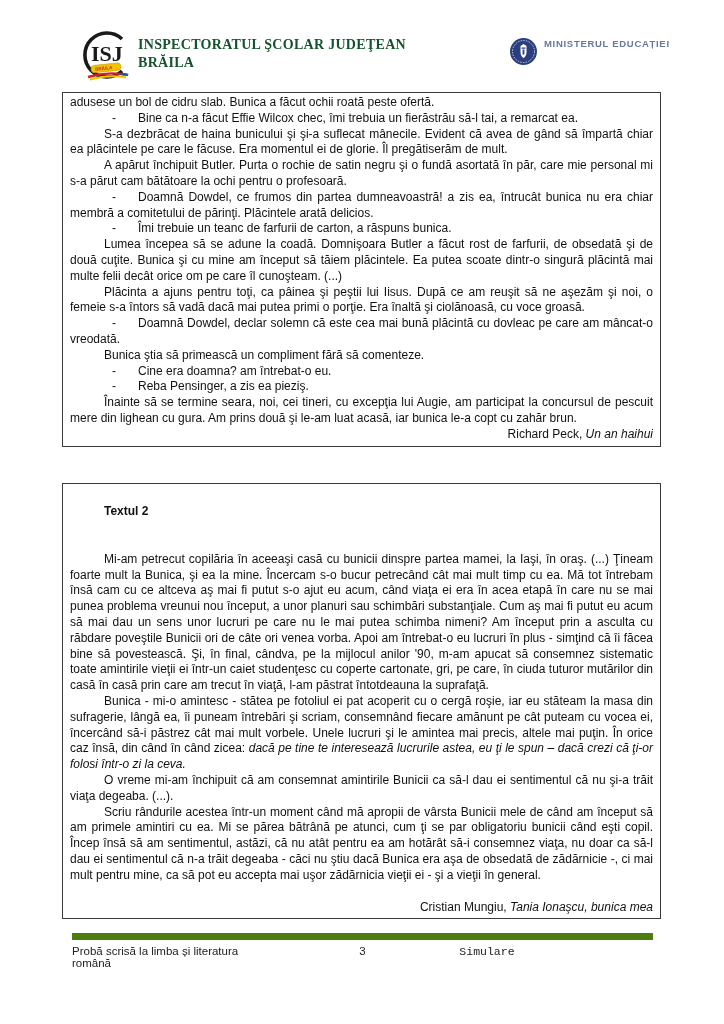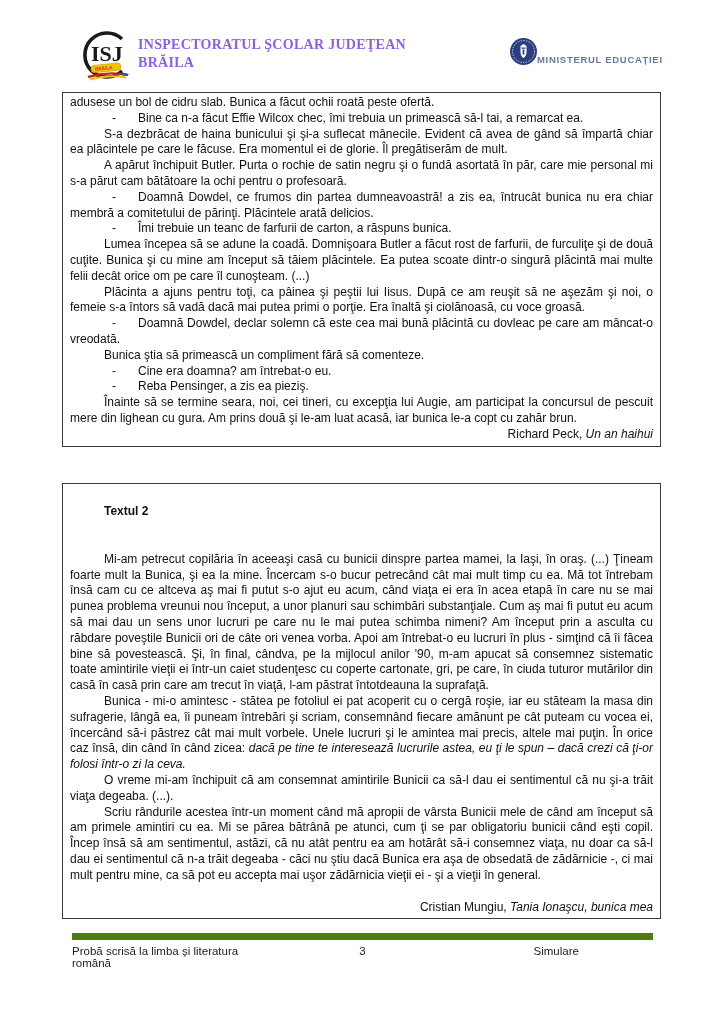"INSPECTORATUL ŞCOLAR JUDEŢEAN" .inst-name { color: #8b5cf6 -> #14532d }
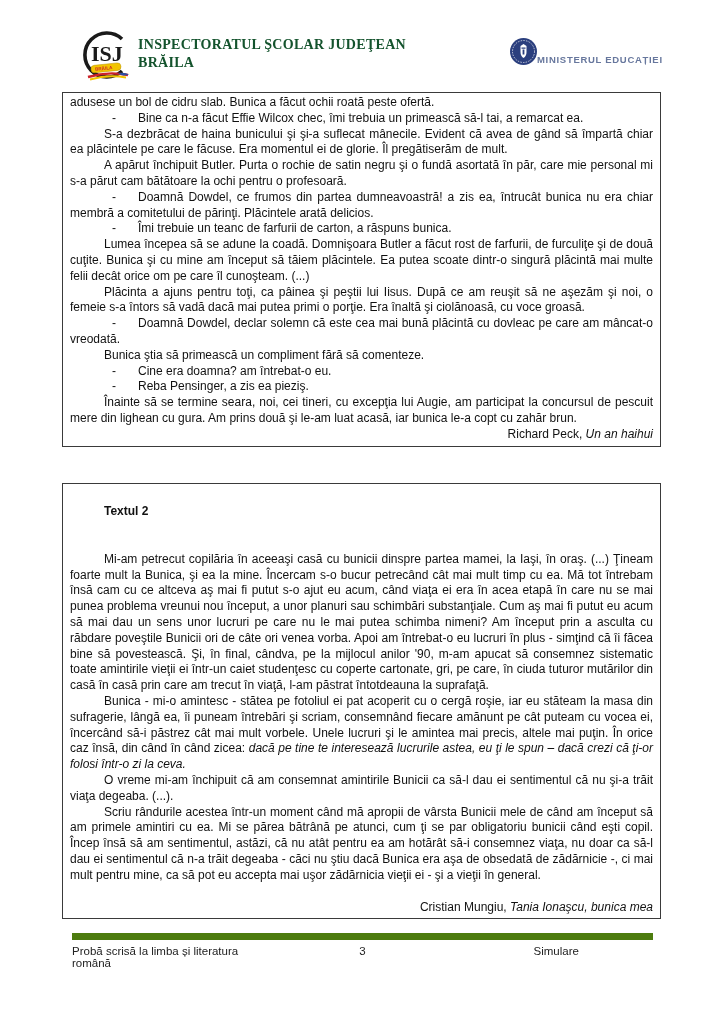"MINISTERUL EDUCAȚIEI" .ministry { align-items: flex-end -> flex-start; gap: none -> 7px }
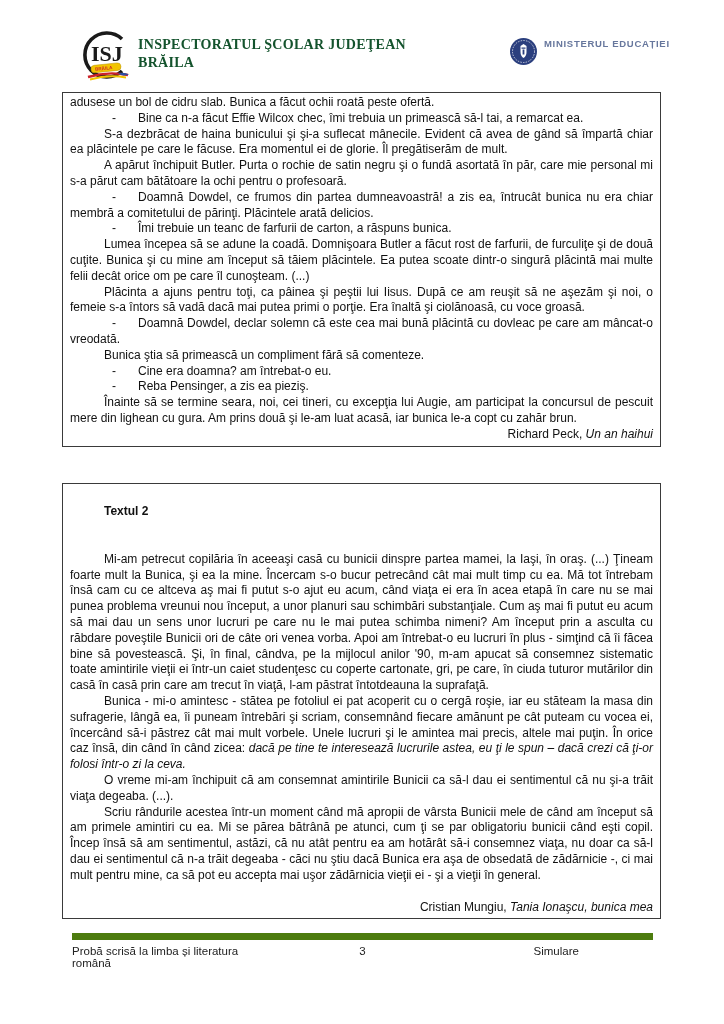"Bine ca n-a făcut Effie" span { text: primească -> fierăstrău }
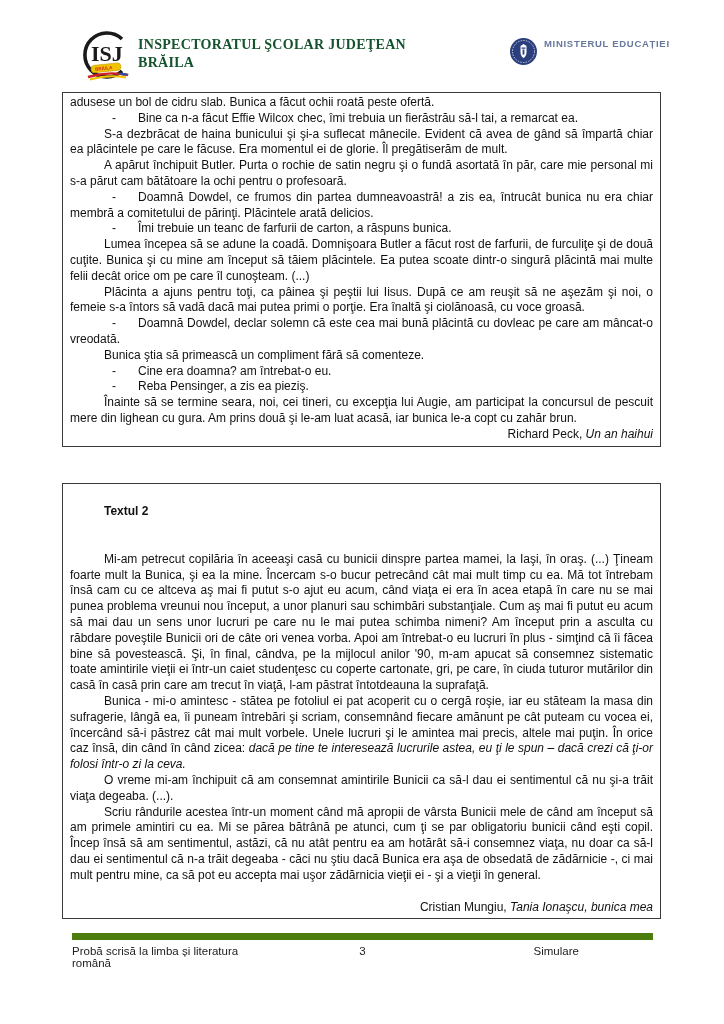"Lumea începea să se adune" span { text: furculiţe -> obsedată }
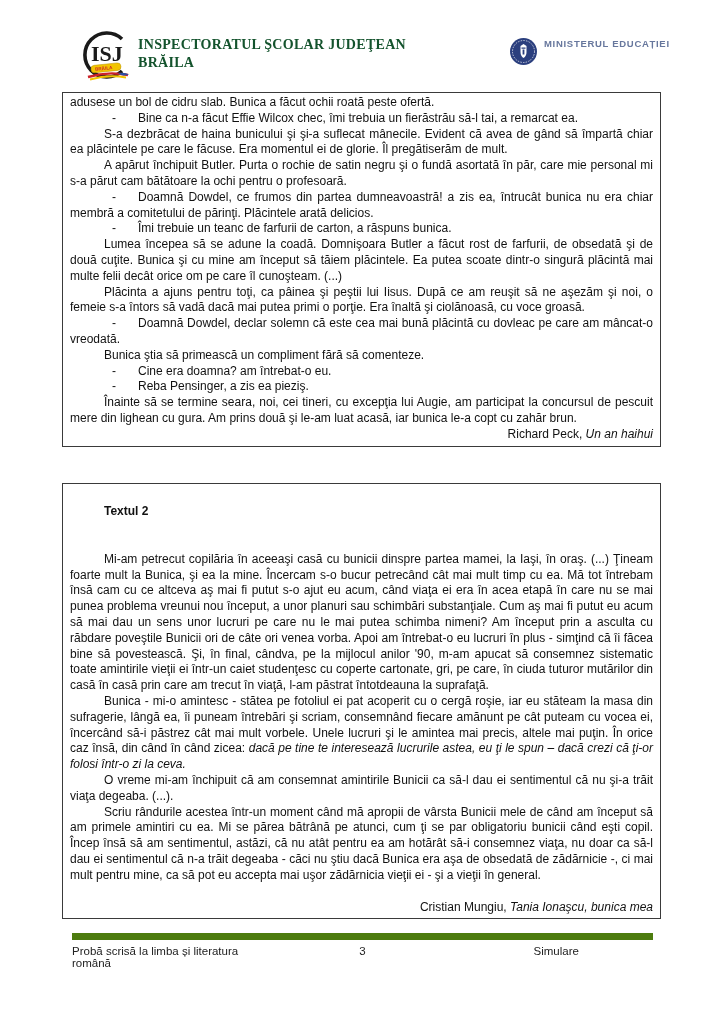"Simulare" .footer .f-right { font-family: none -> Liberation Mono, monospace; text-align: center -> left }
